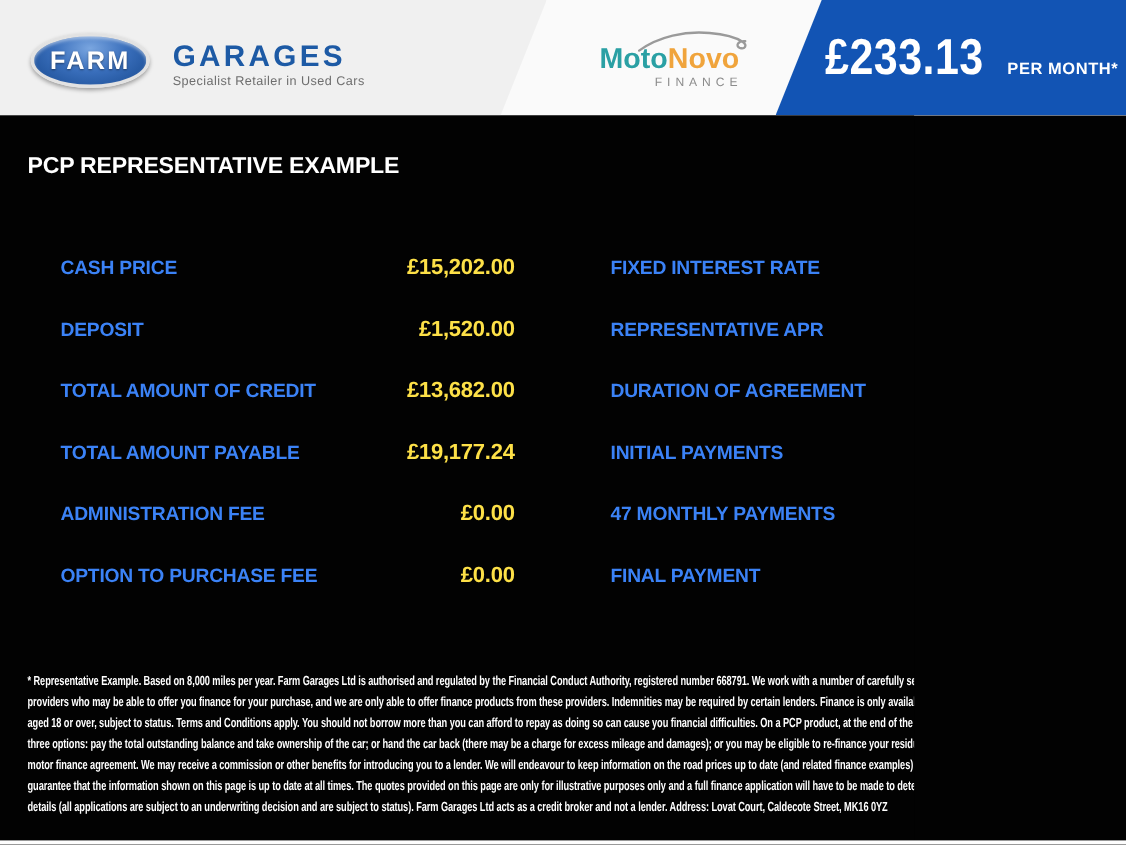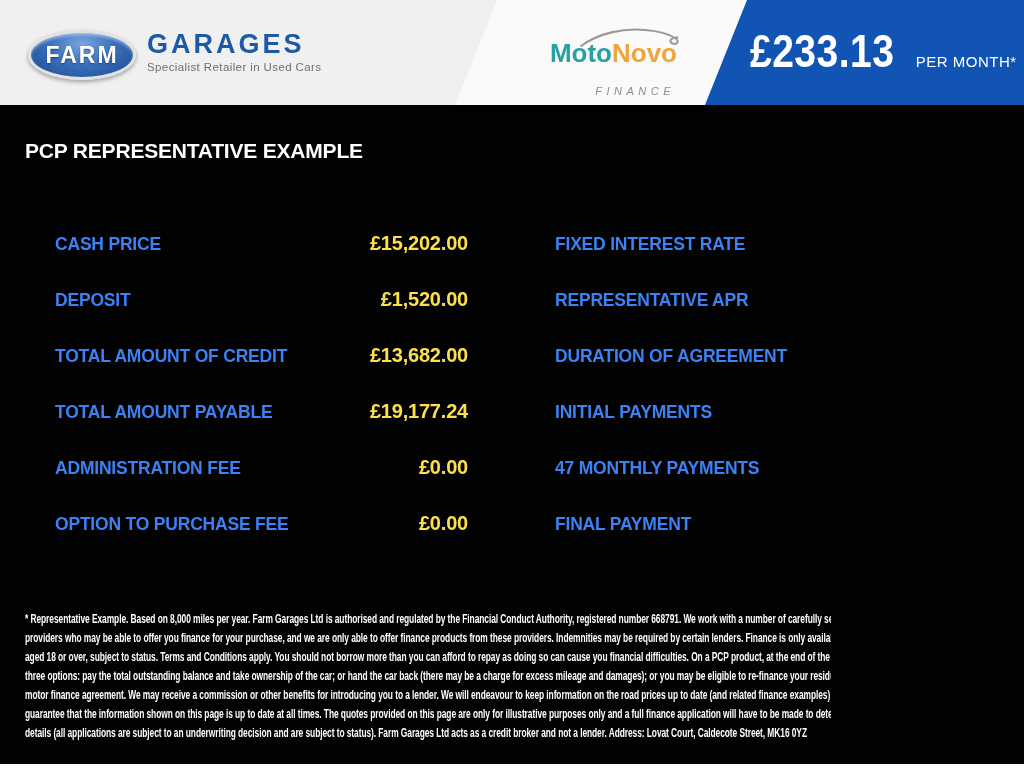"FARM" .dealer-logo { align-items: flex-start -> flex-end; gap: 11px -> 21px }
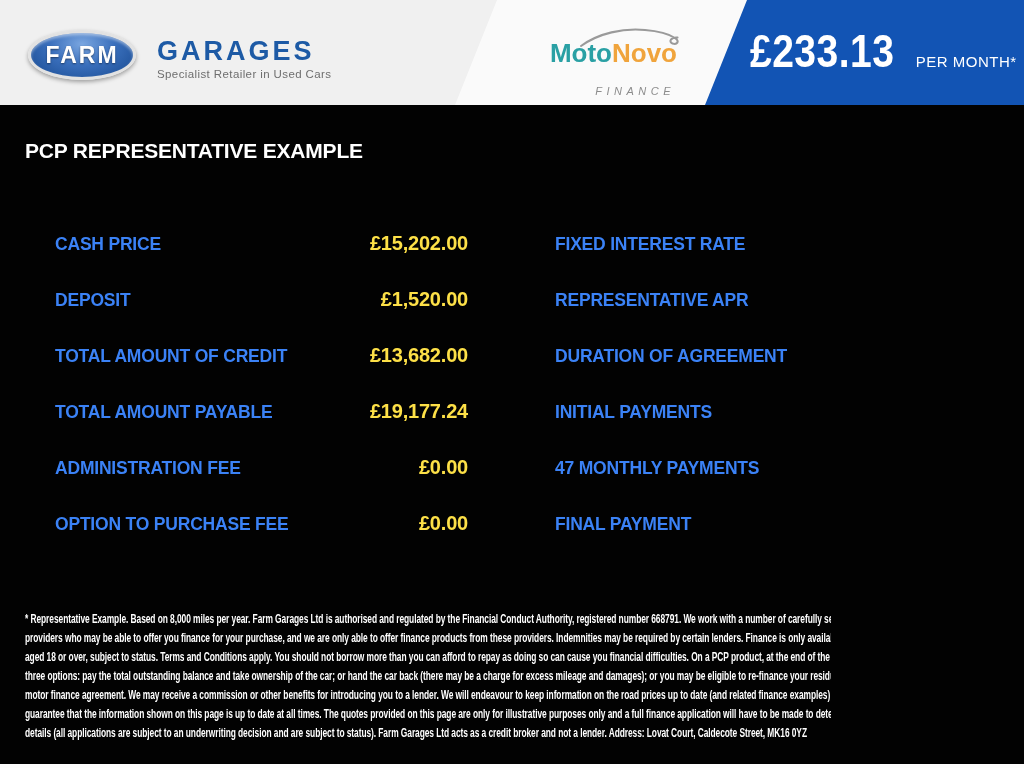"MotoNovo" .finance-word { text-align: right -> none }
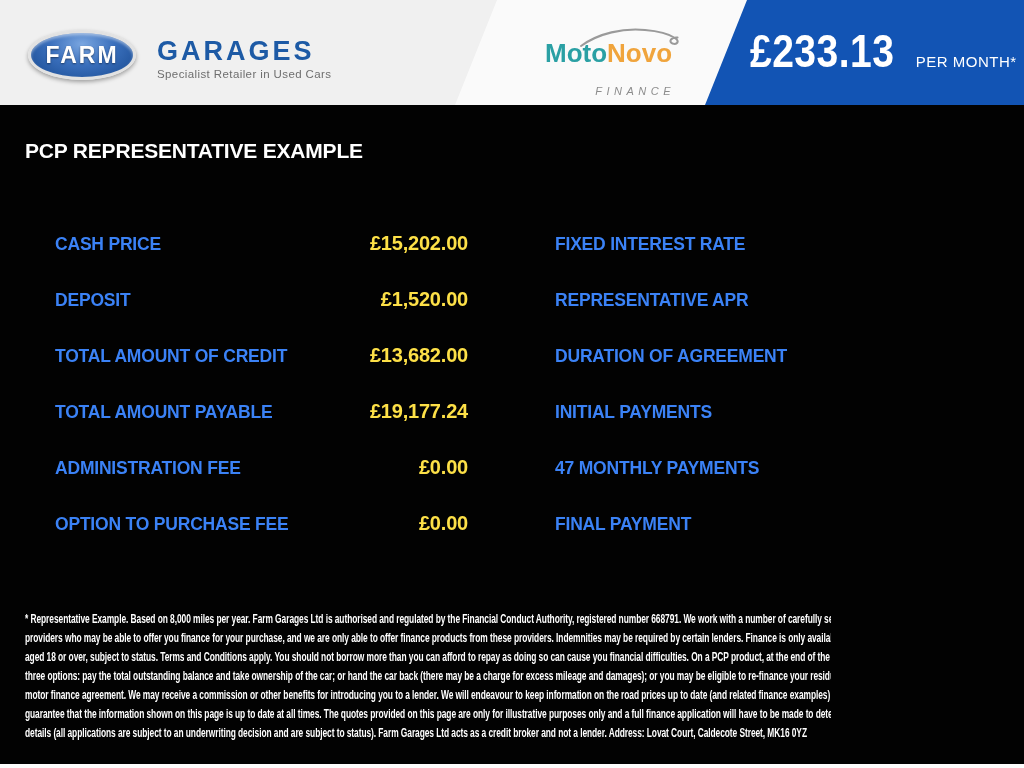"PER MONTH*" .price-suffix { font-weight: 400 -> 700 }
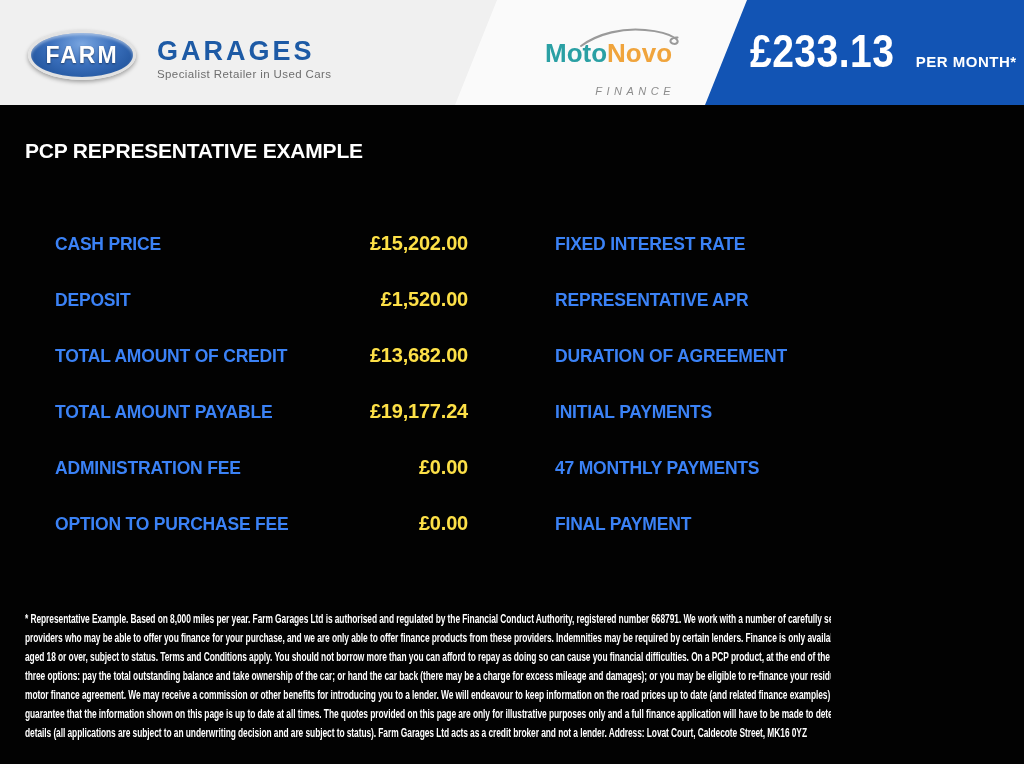"FINANCE" .finance-sub { font-style: italic -> none; margin-top: 18px -> 2px }
